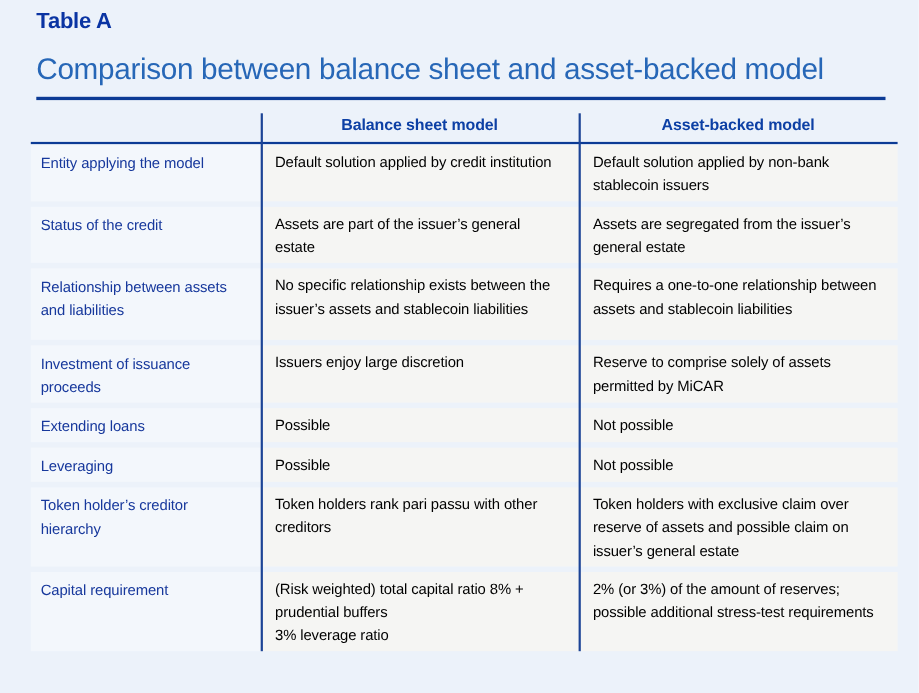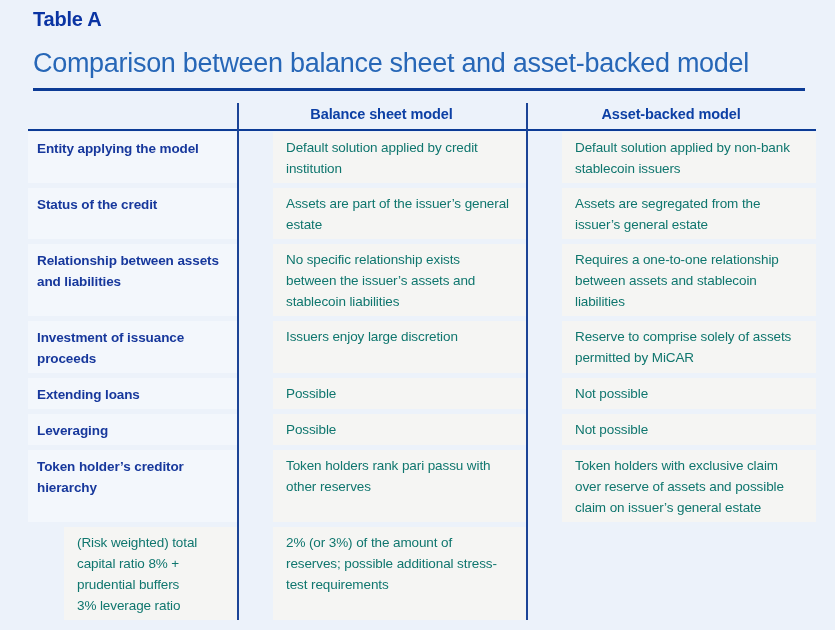"Entity applying the model" .cell.label { font-weight: bold -> normal }
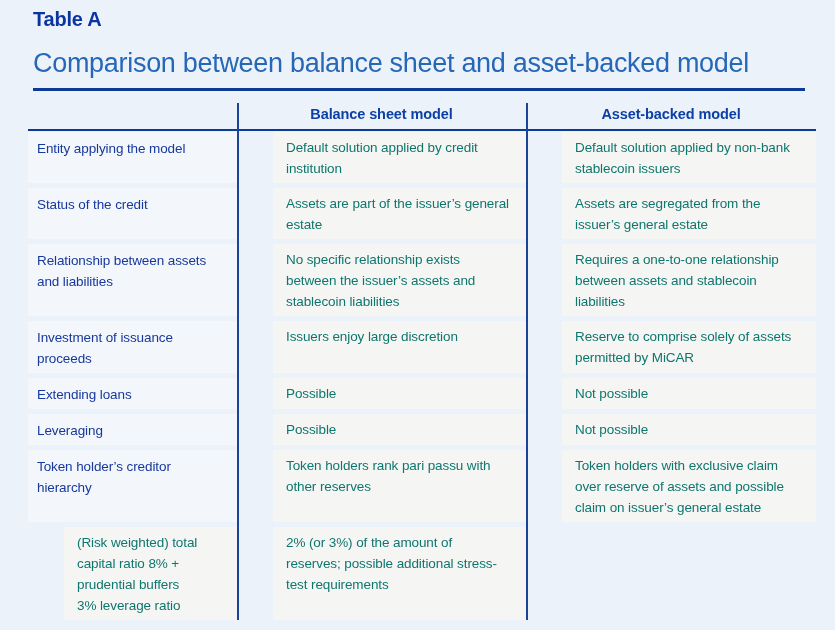"Default solution applied by credit" .cell.val { color: #0f766e -> #000000; margin-left: 36px -> none }
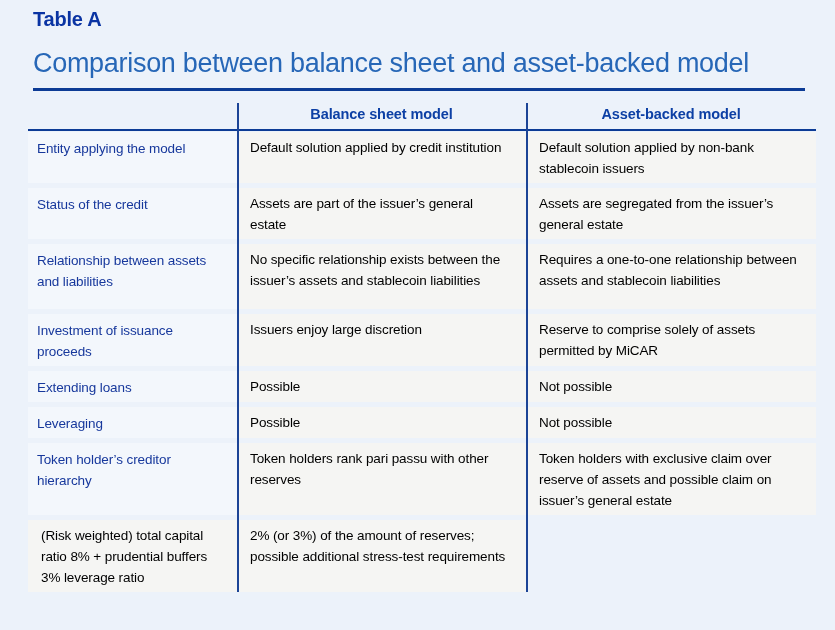"Token holders rank pari passu" div.cell { text: reserves -> creditors }
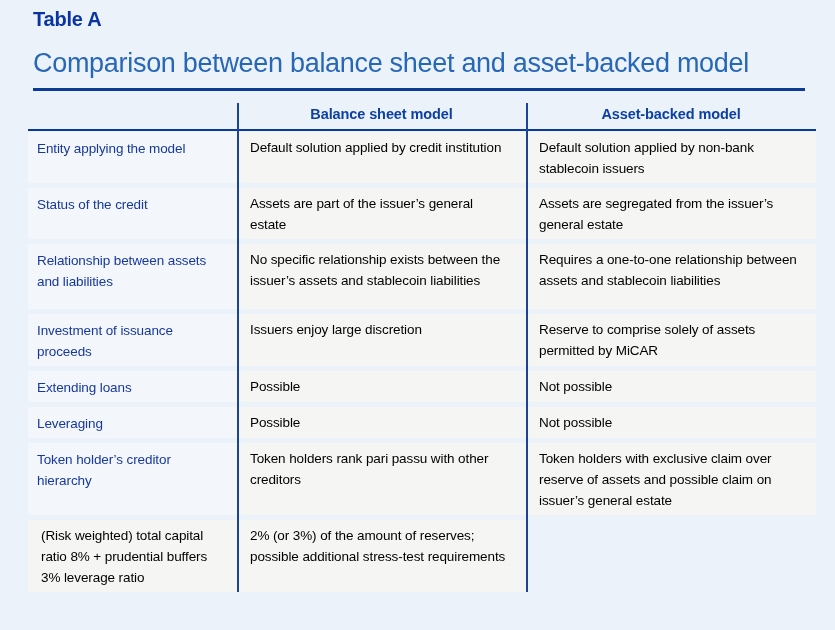"Capital requirement" div.cell { html: none -> <div>Capital requirement</div> }
